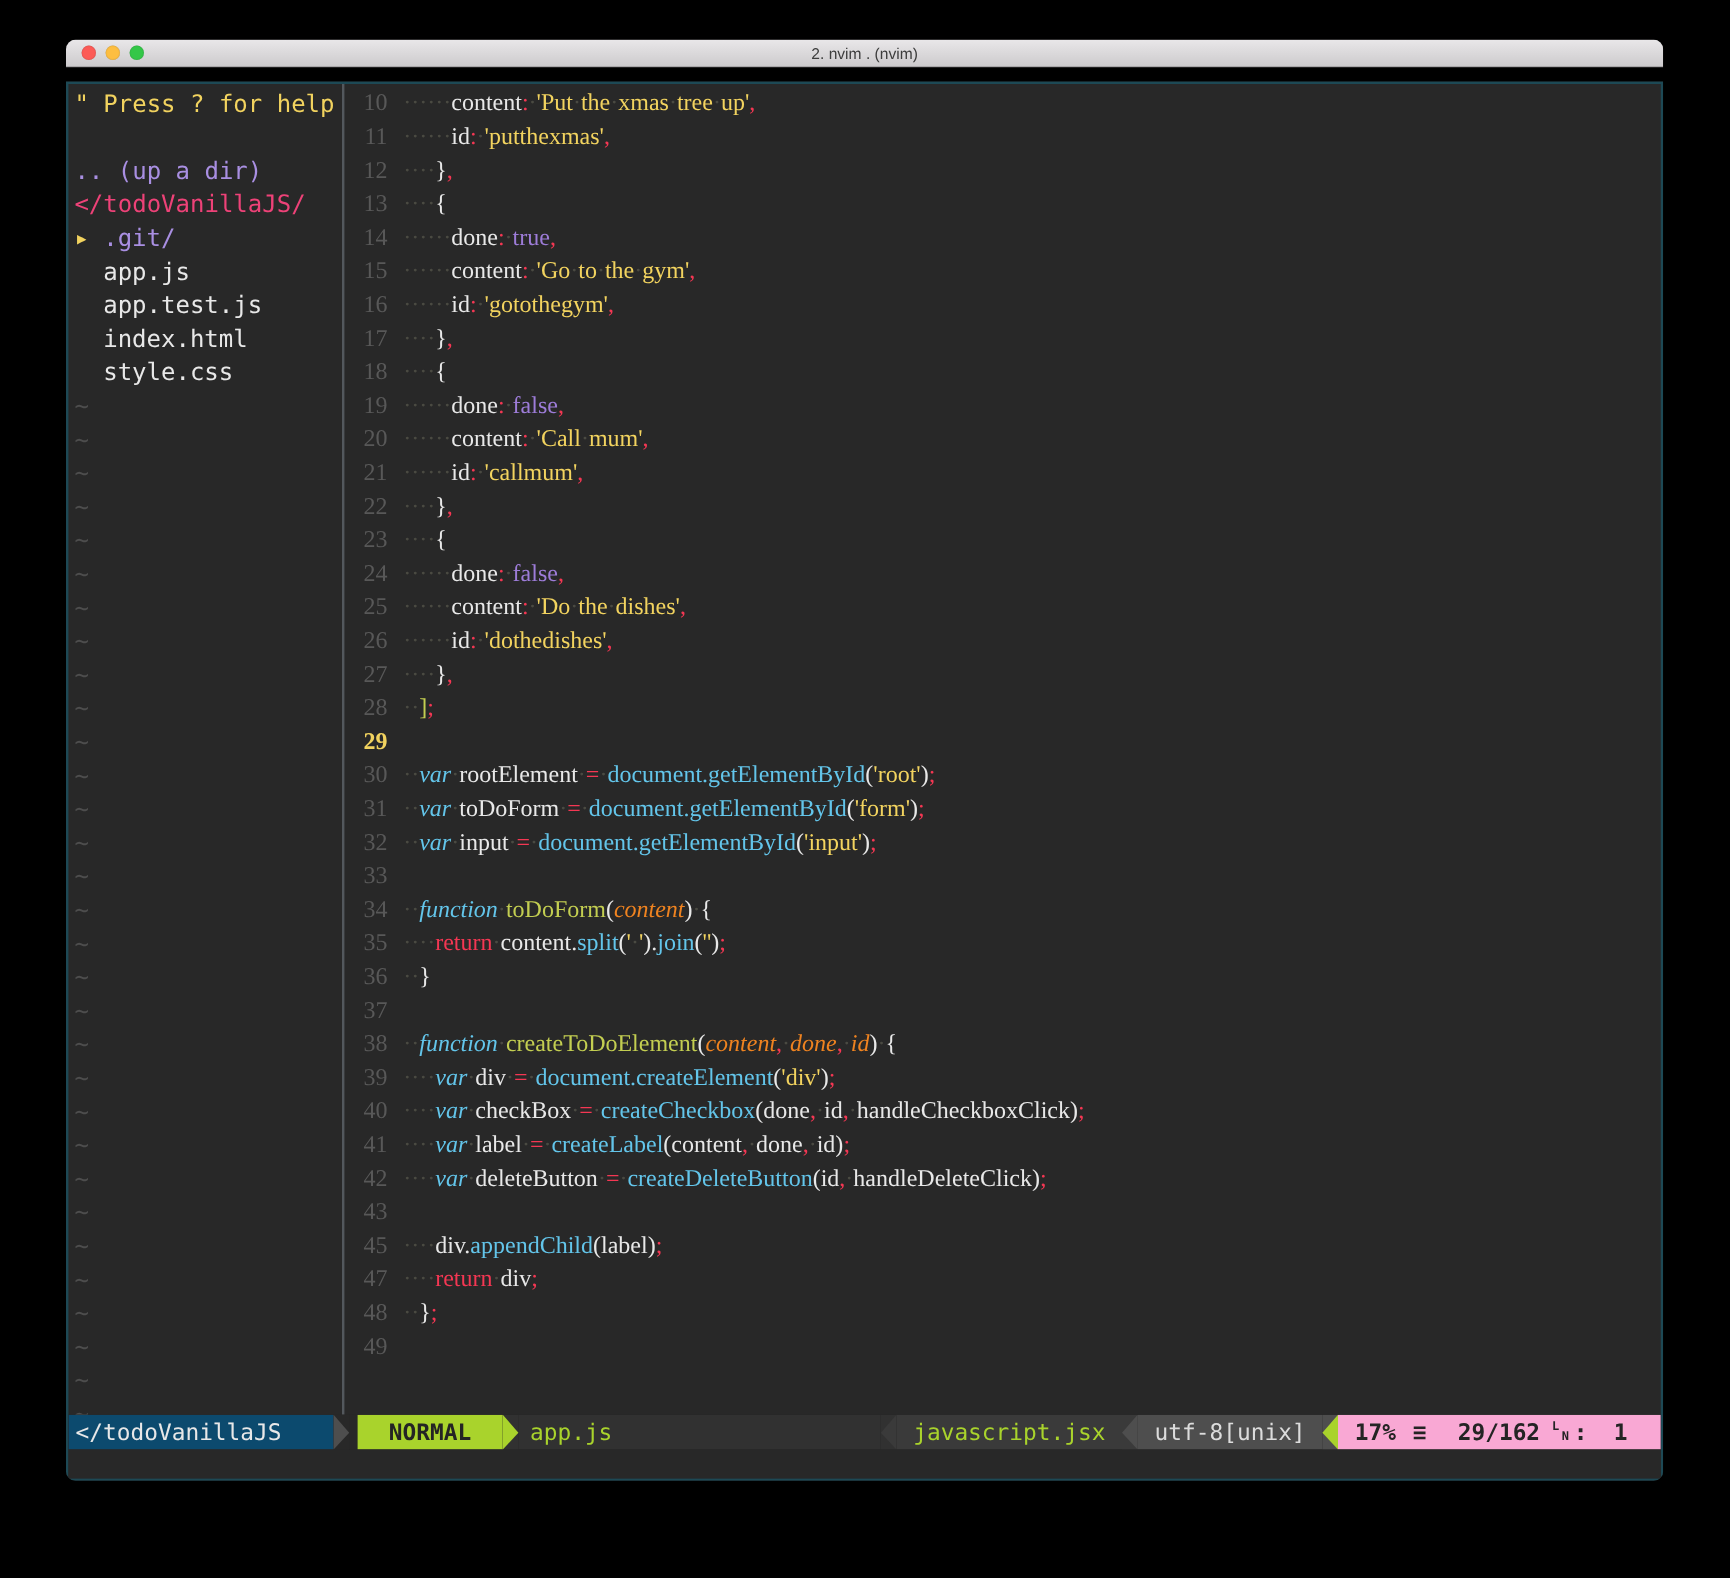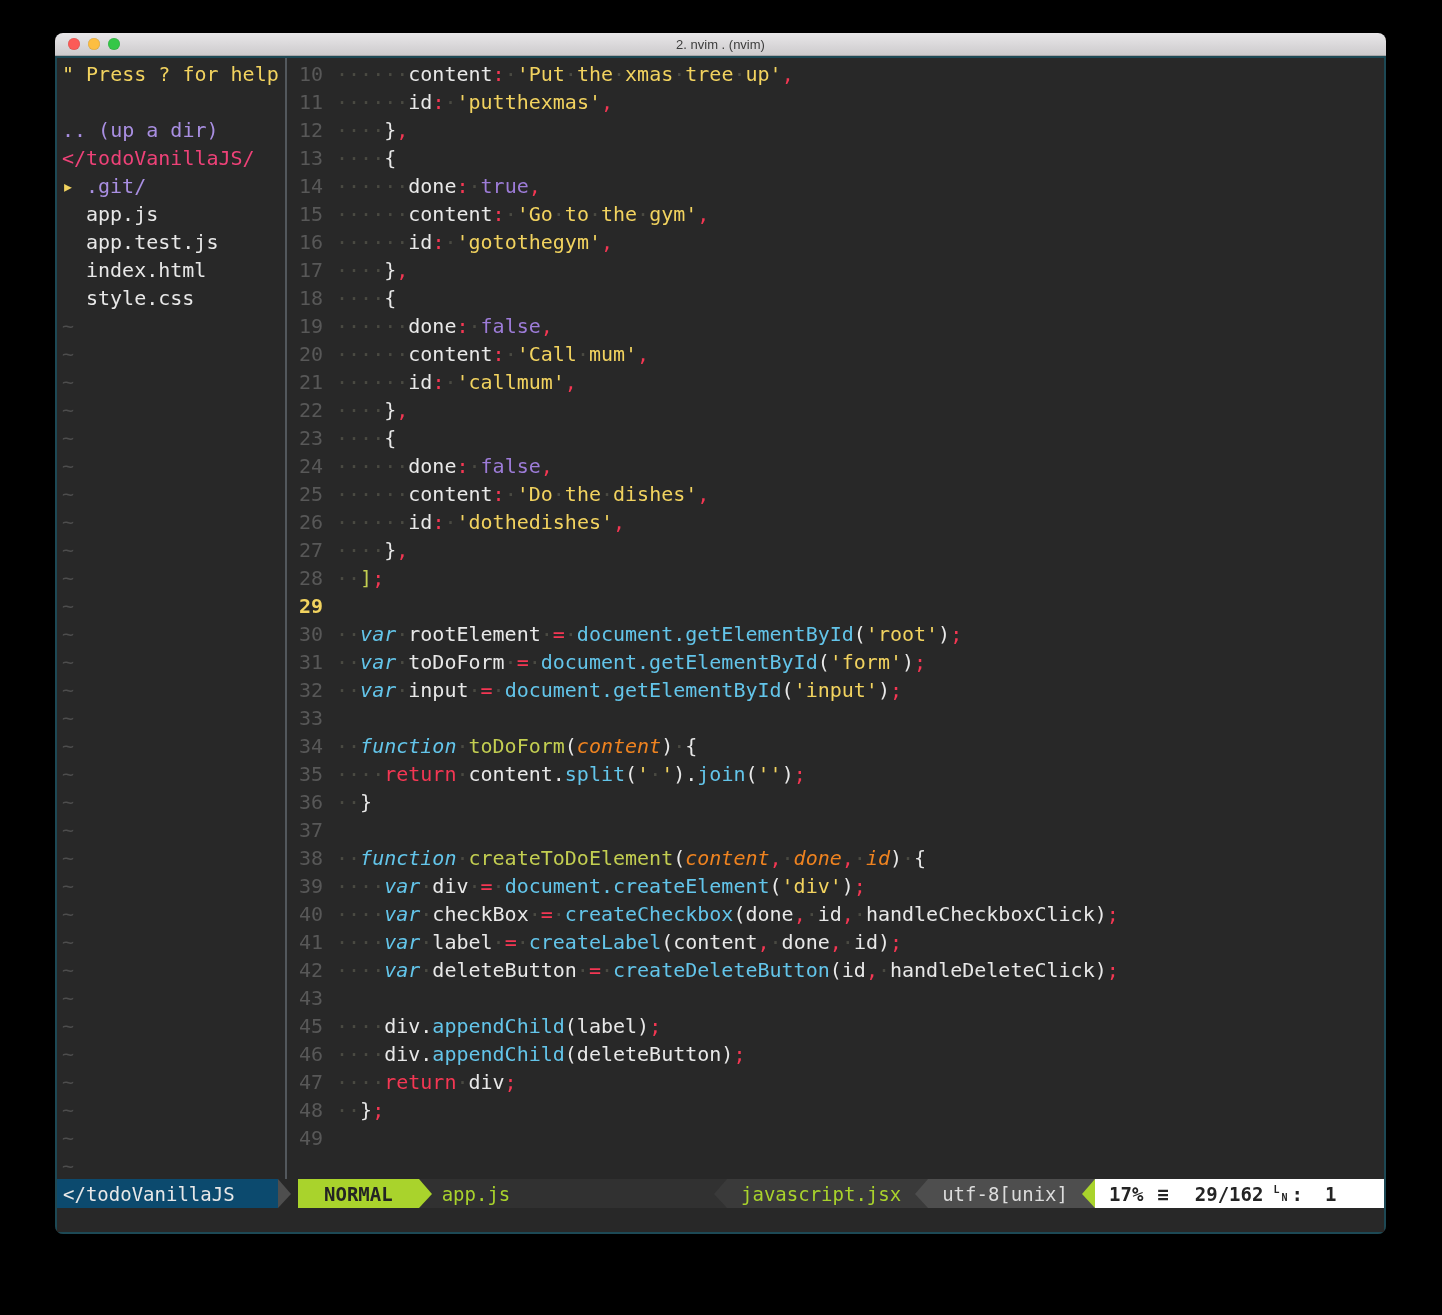"2. nvim . (nvim)" .window { gap: none -> 12px }
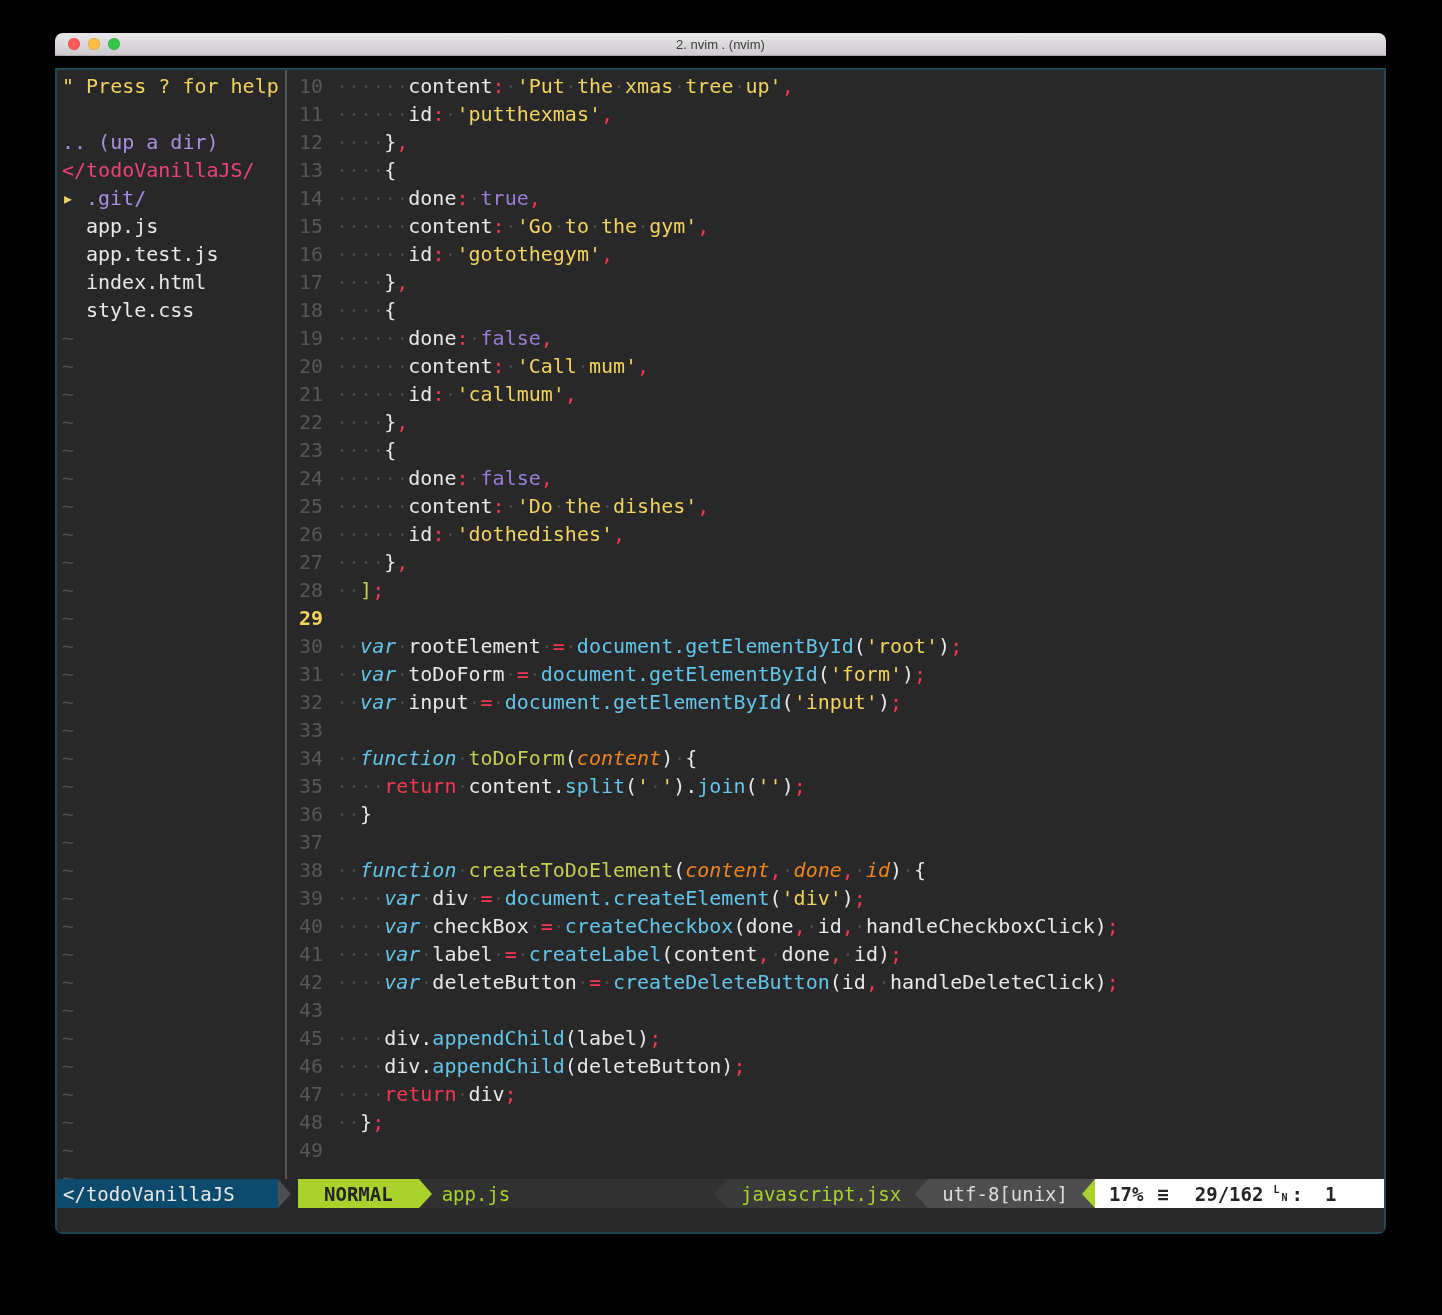"10" .row { font-family: none -> Liberation Serif, serif }
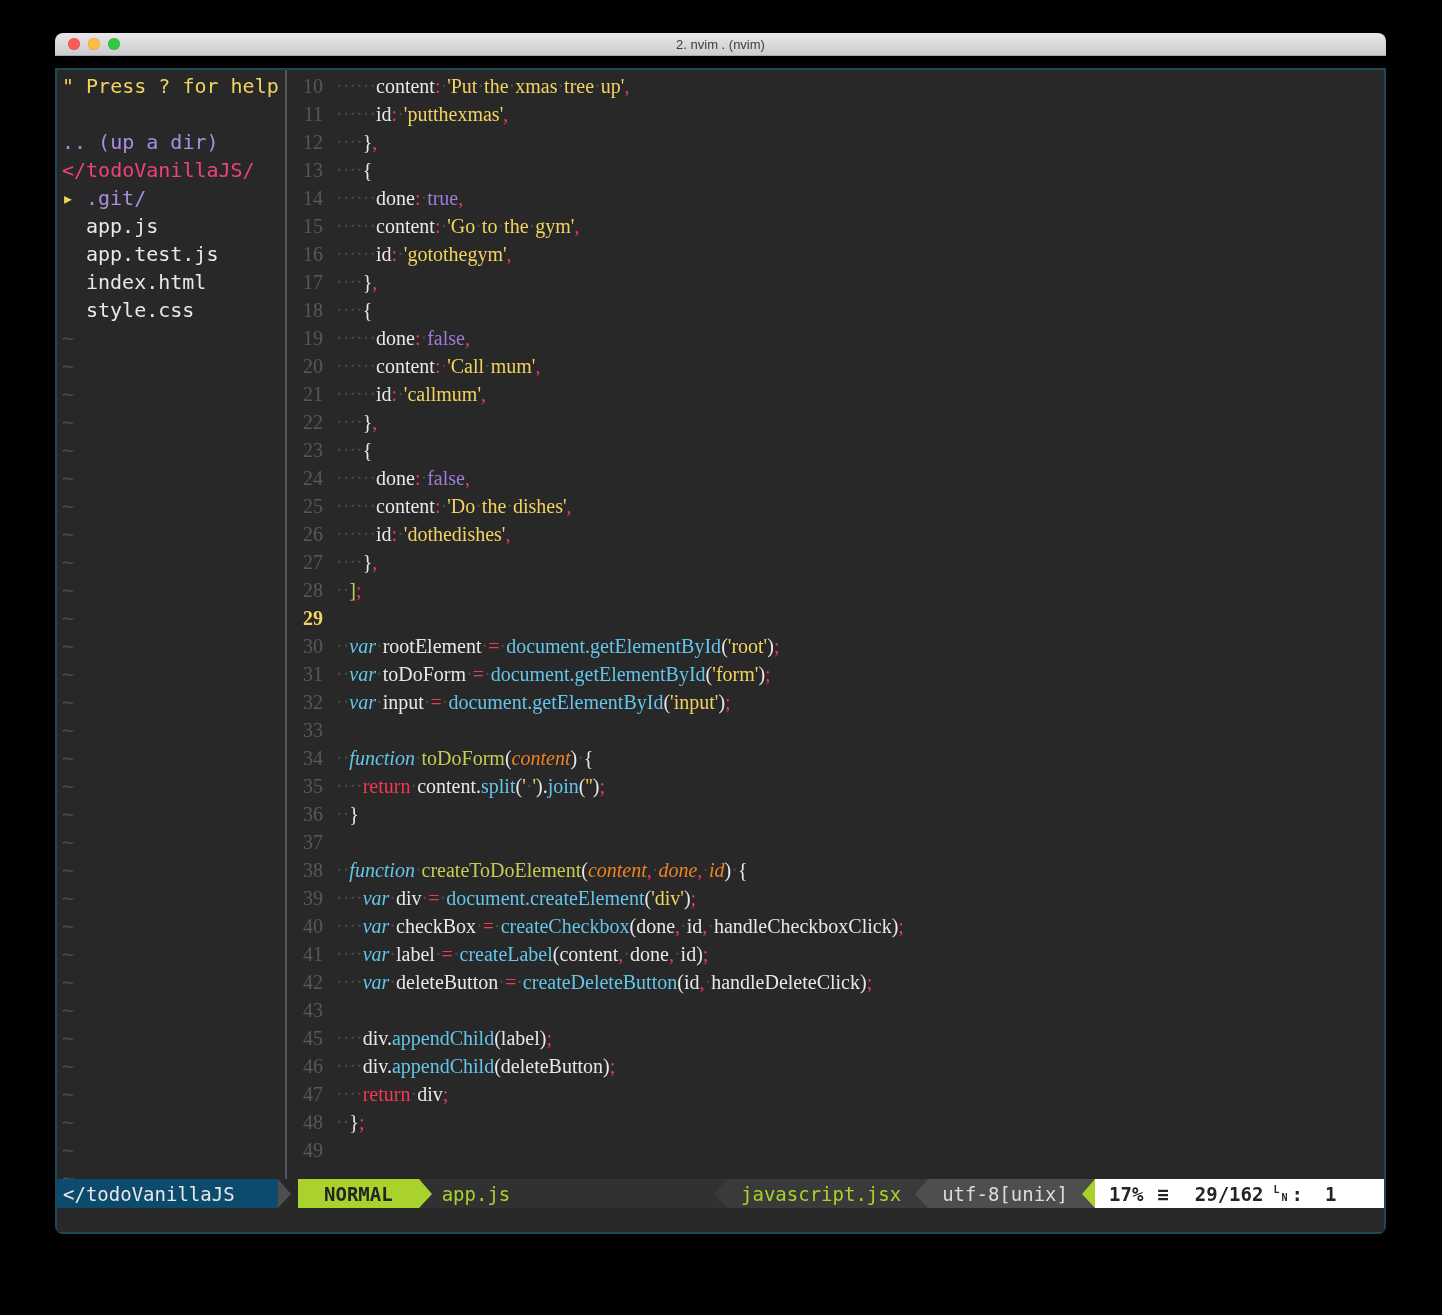"46" div.row { html: <div><span>46</span><span><span>·</span><span>·</span><span>·</span><span>·</span><span>div.</span><span>appendChild</span><span>(</span><span>deleteButton</span><span>)</span><span>;</span></span></div> -> none }
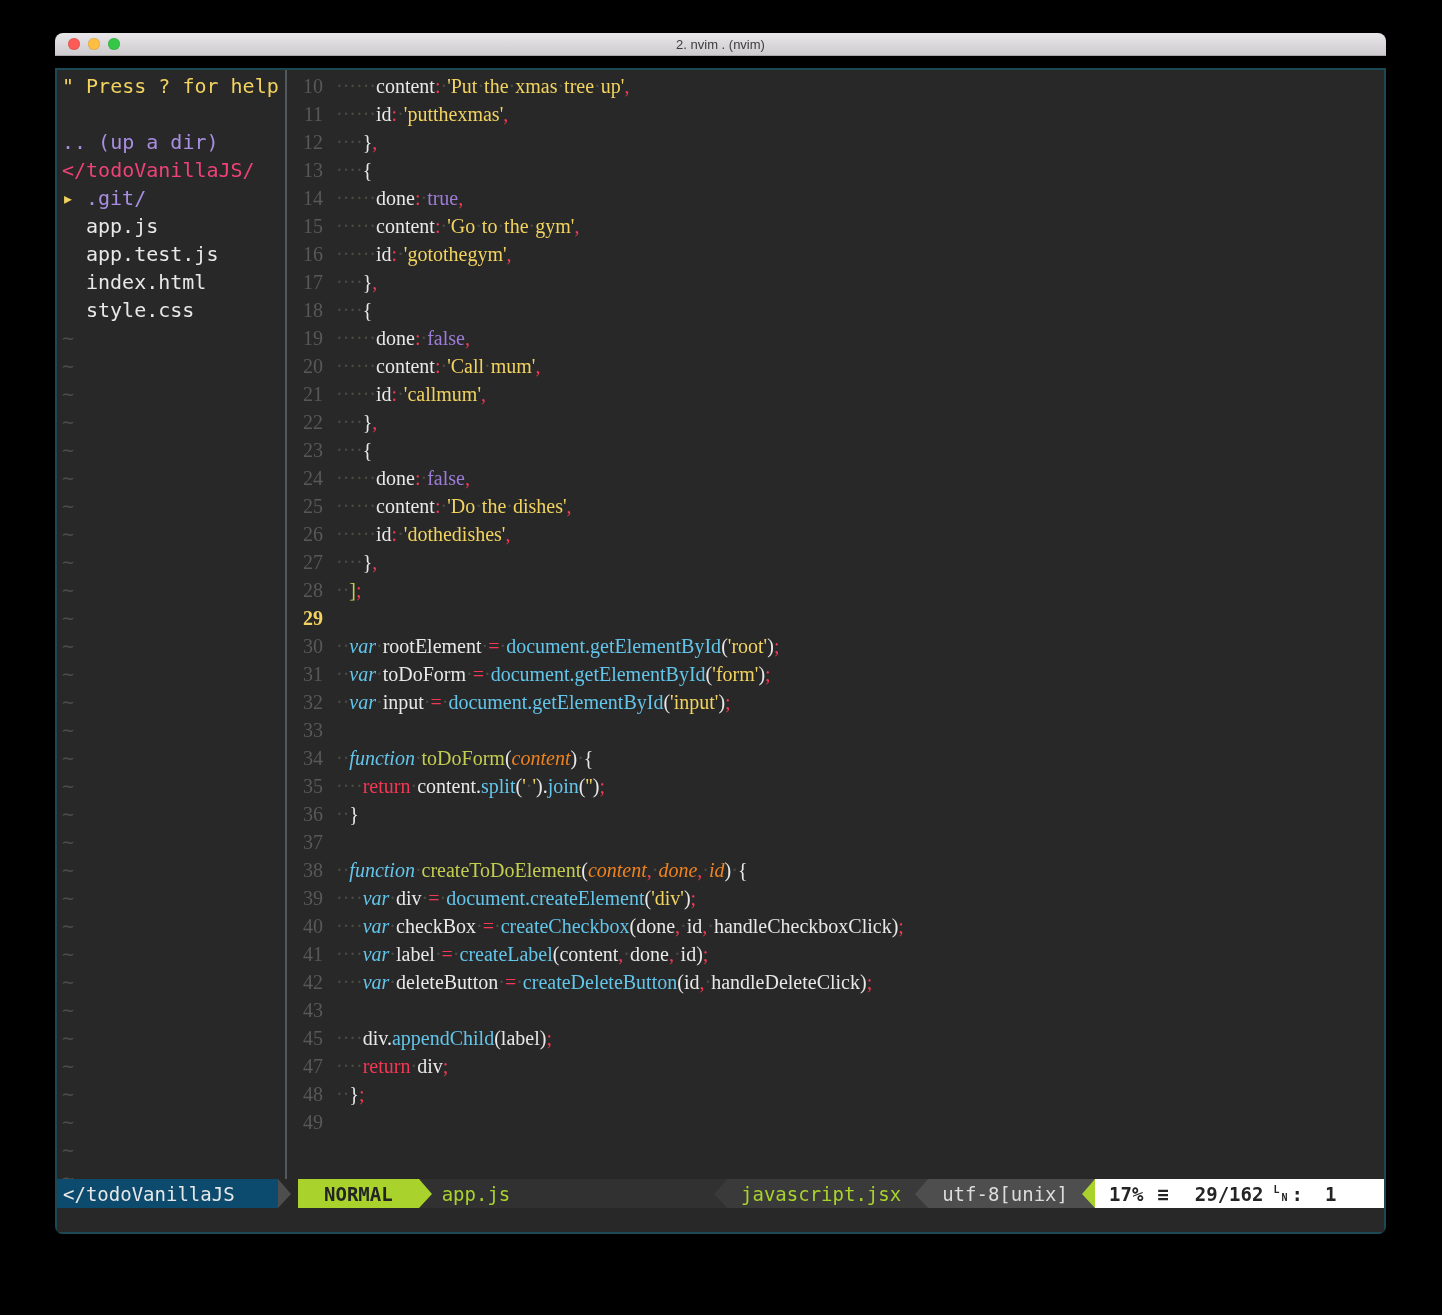"17%" .seg-pos { background: #ffffff -> #f9a8d4; padding: 0 28px 0 14px -> 0 8px 0 14px }
